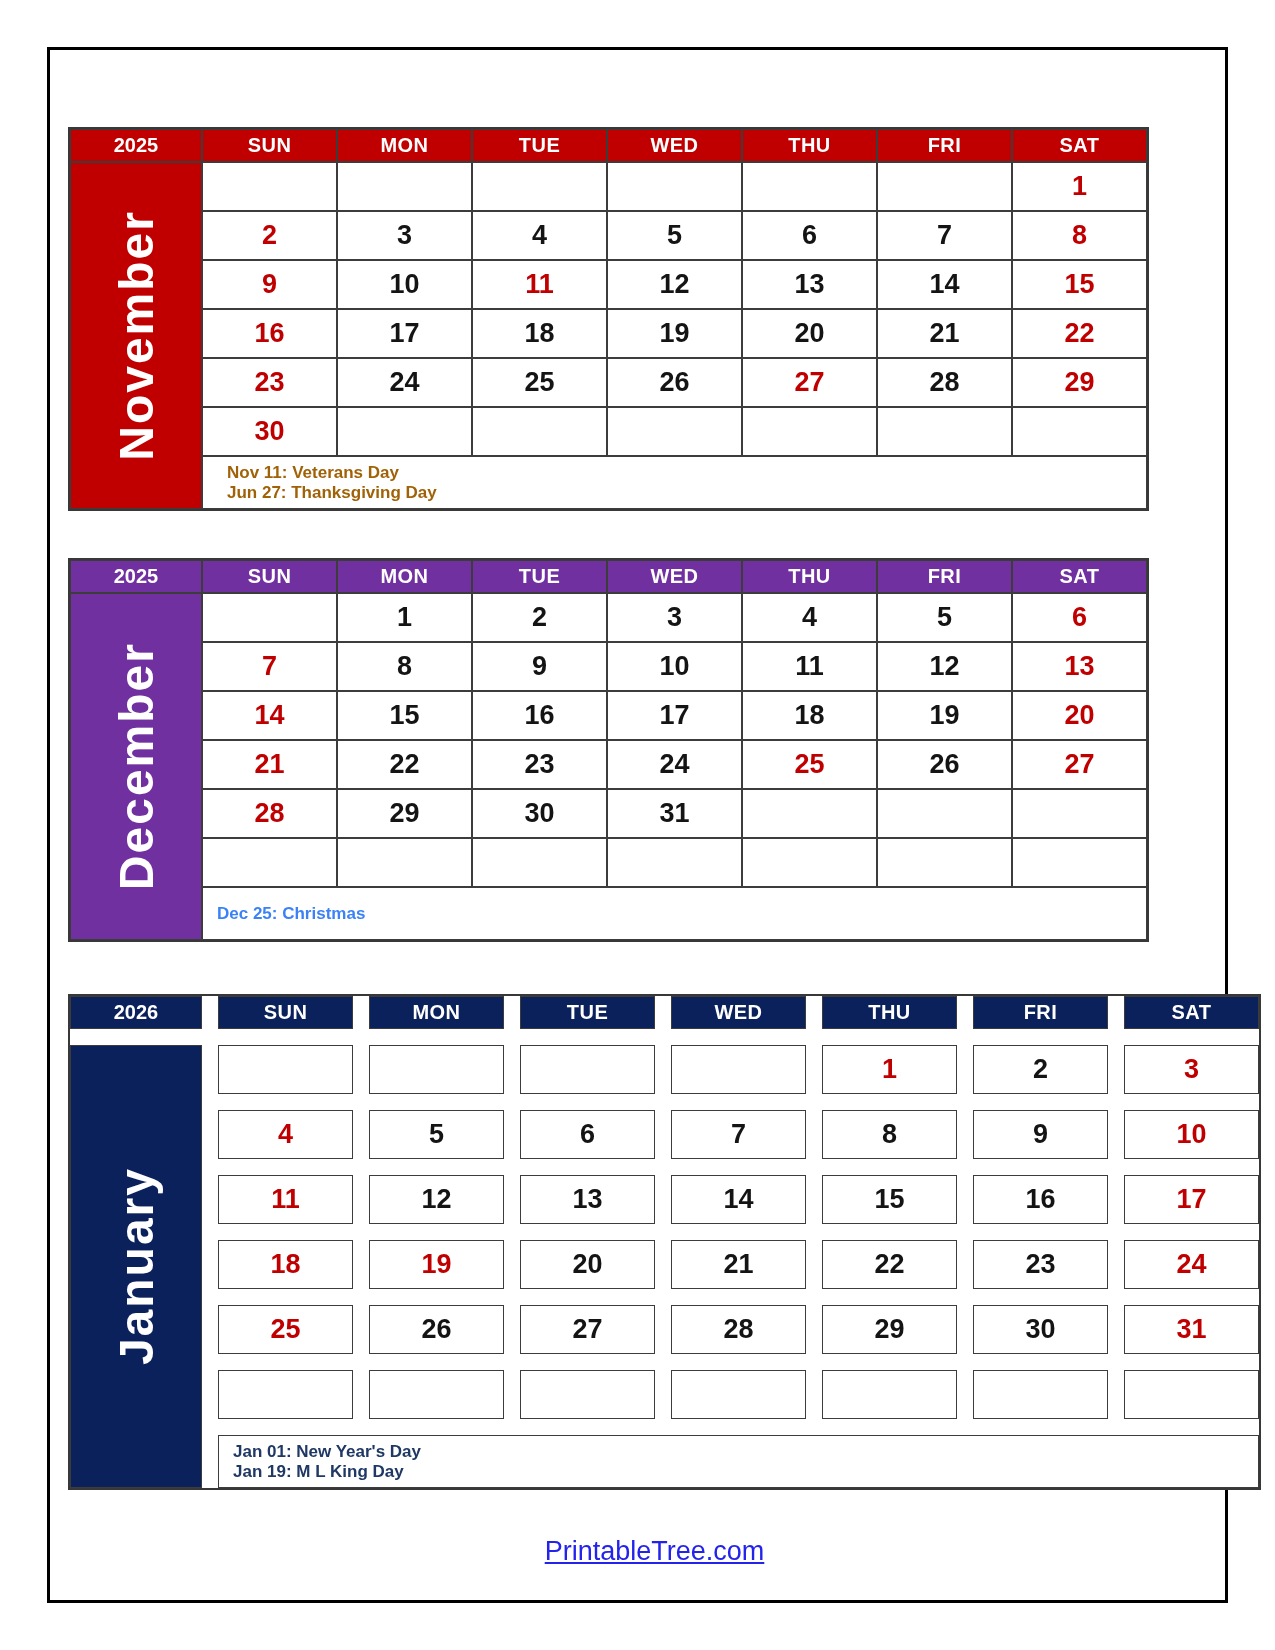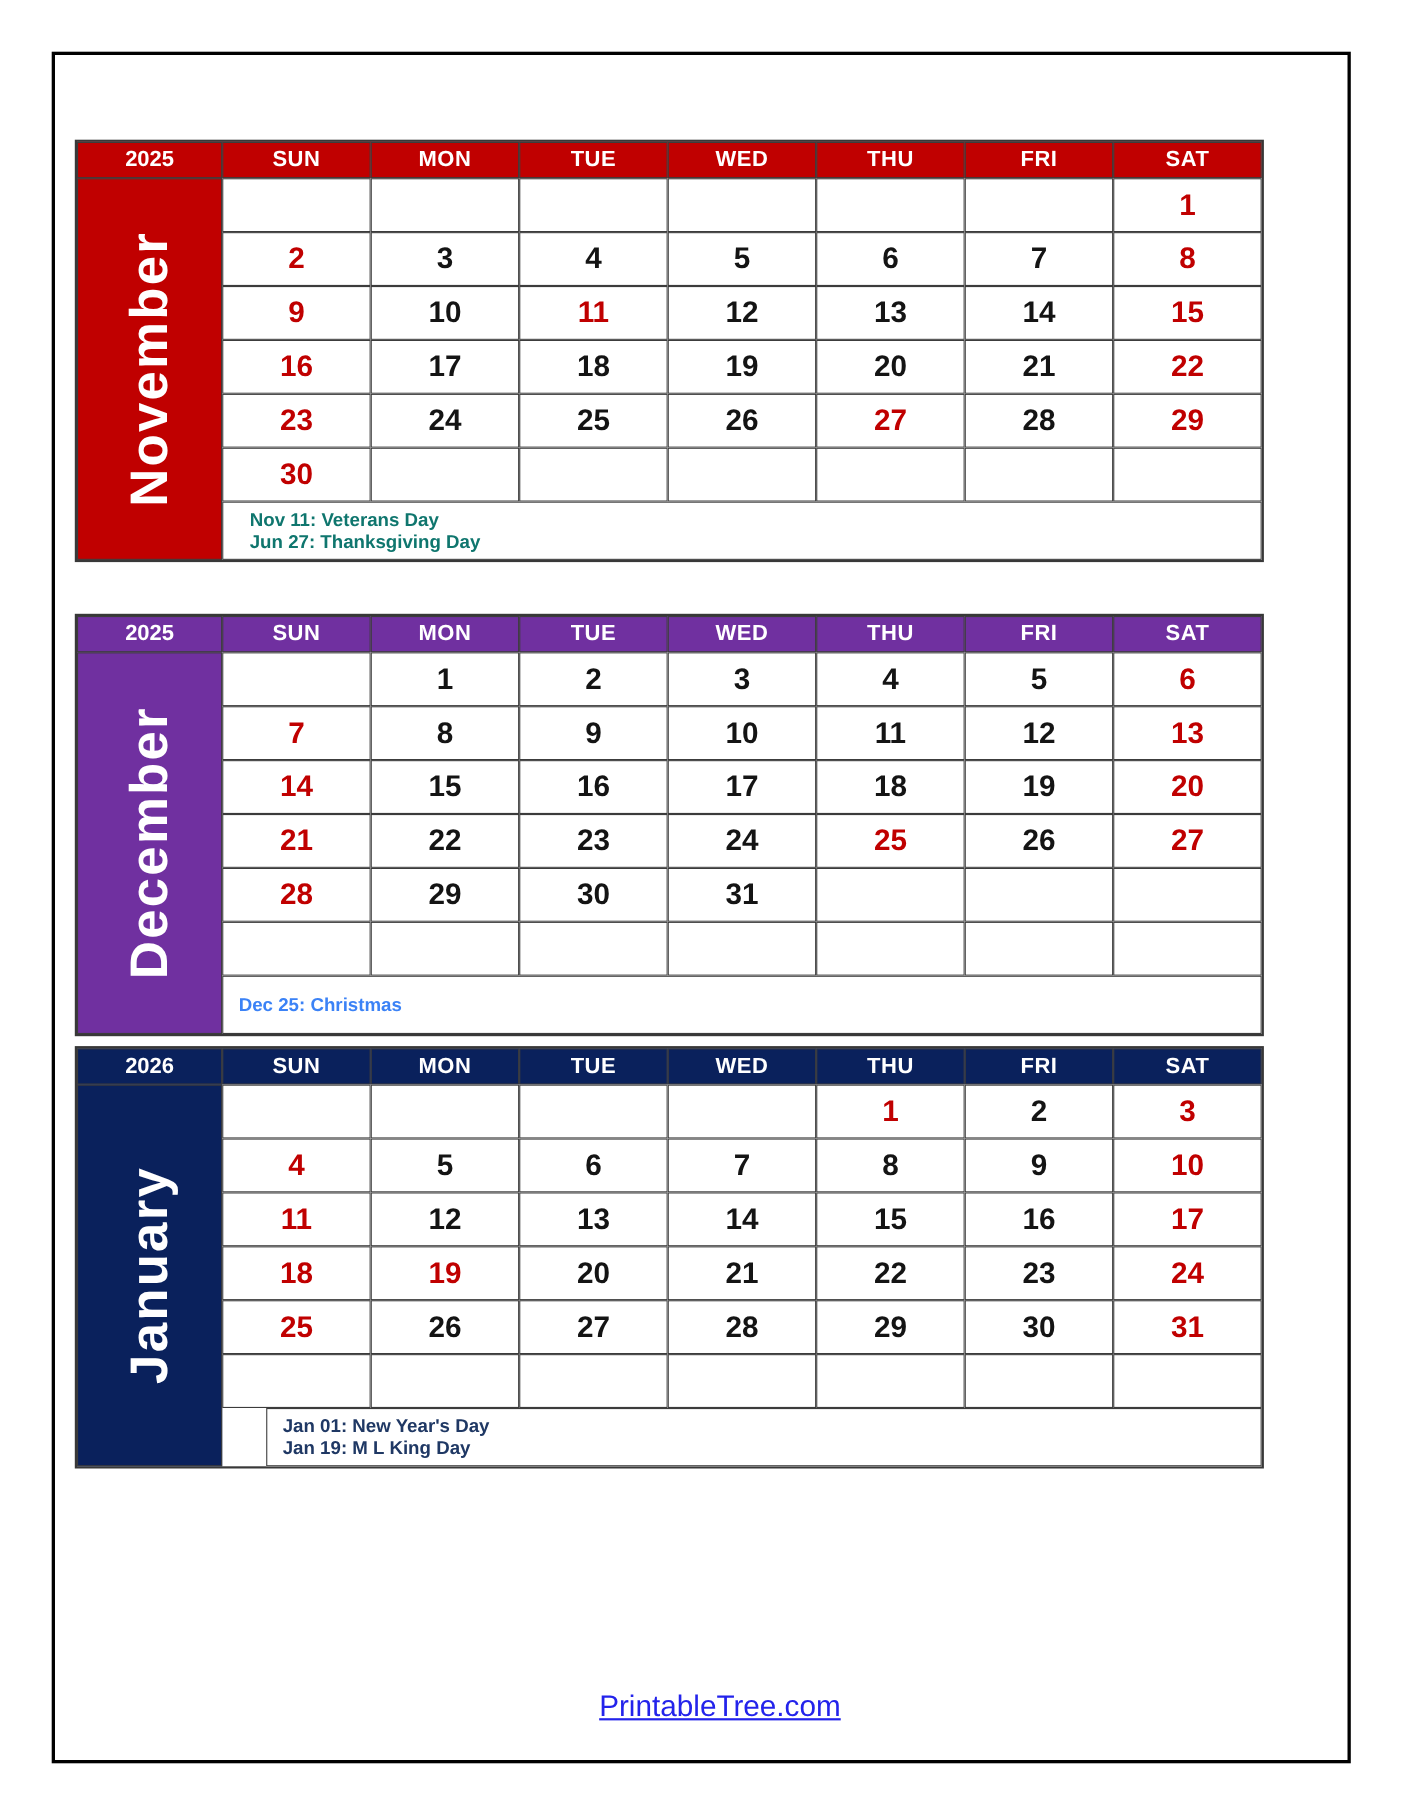"Nov 11: Veterans Day" div.hol { color: #0f766e -> #a16207 }
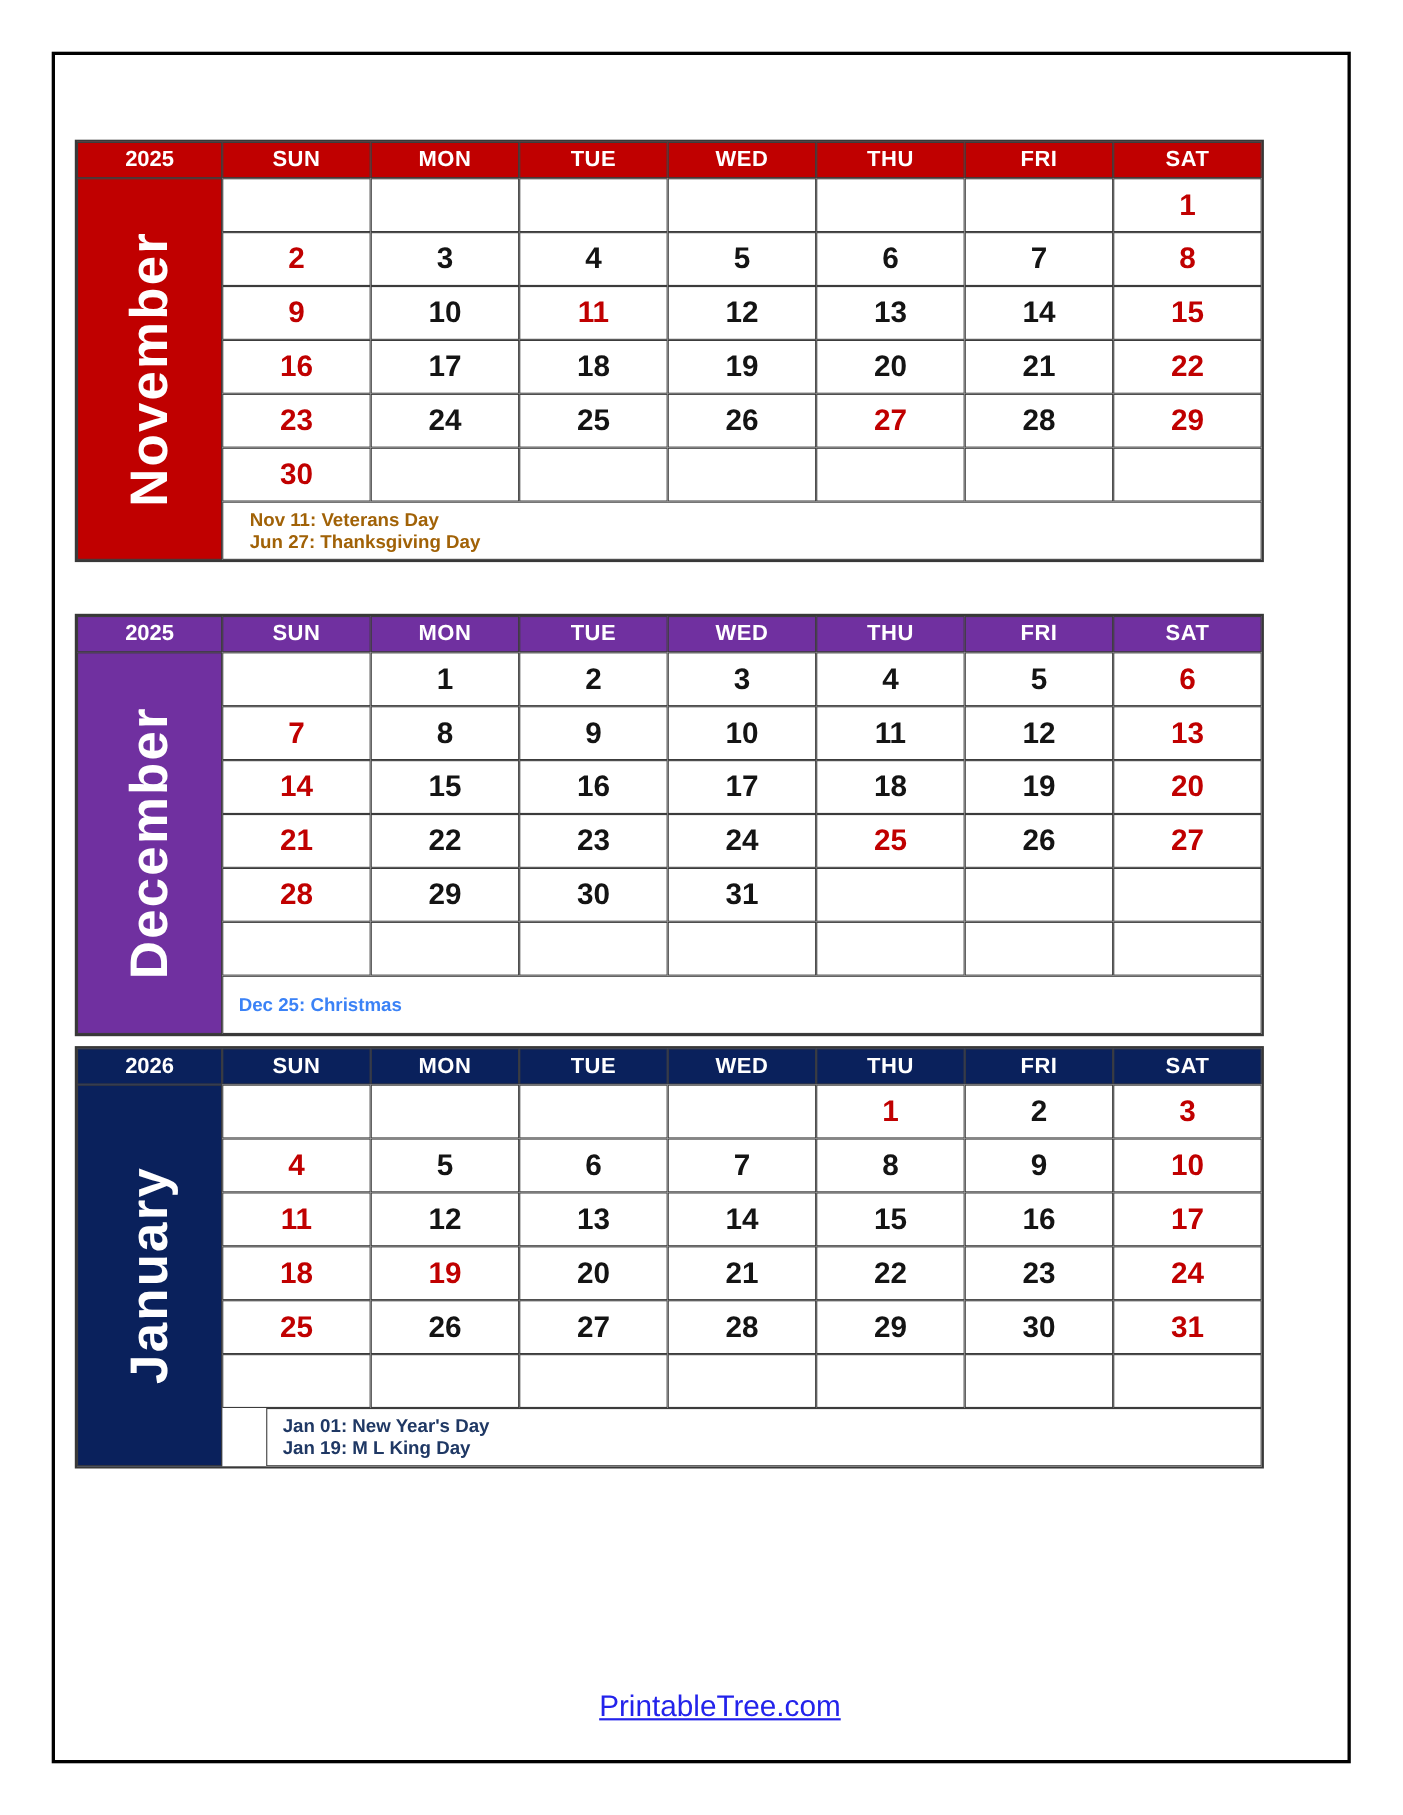"2026" .m-jan { gap: none -> 16px; top: 951px -> 994px }
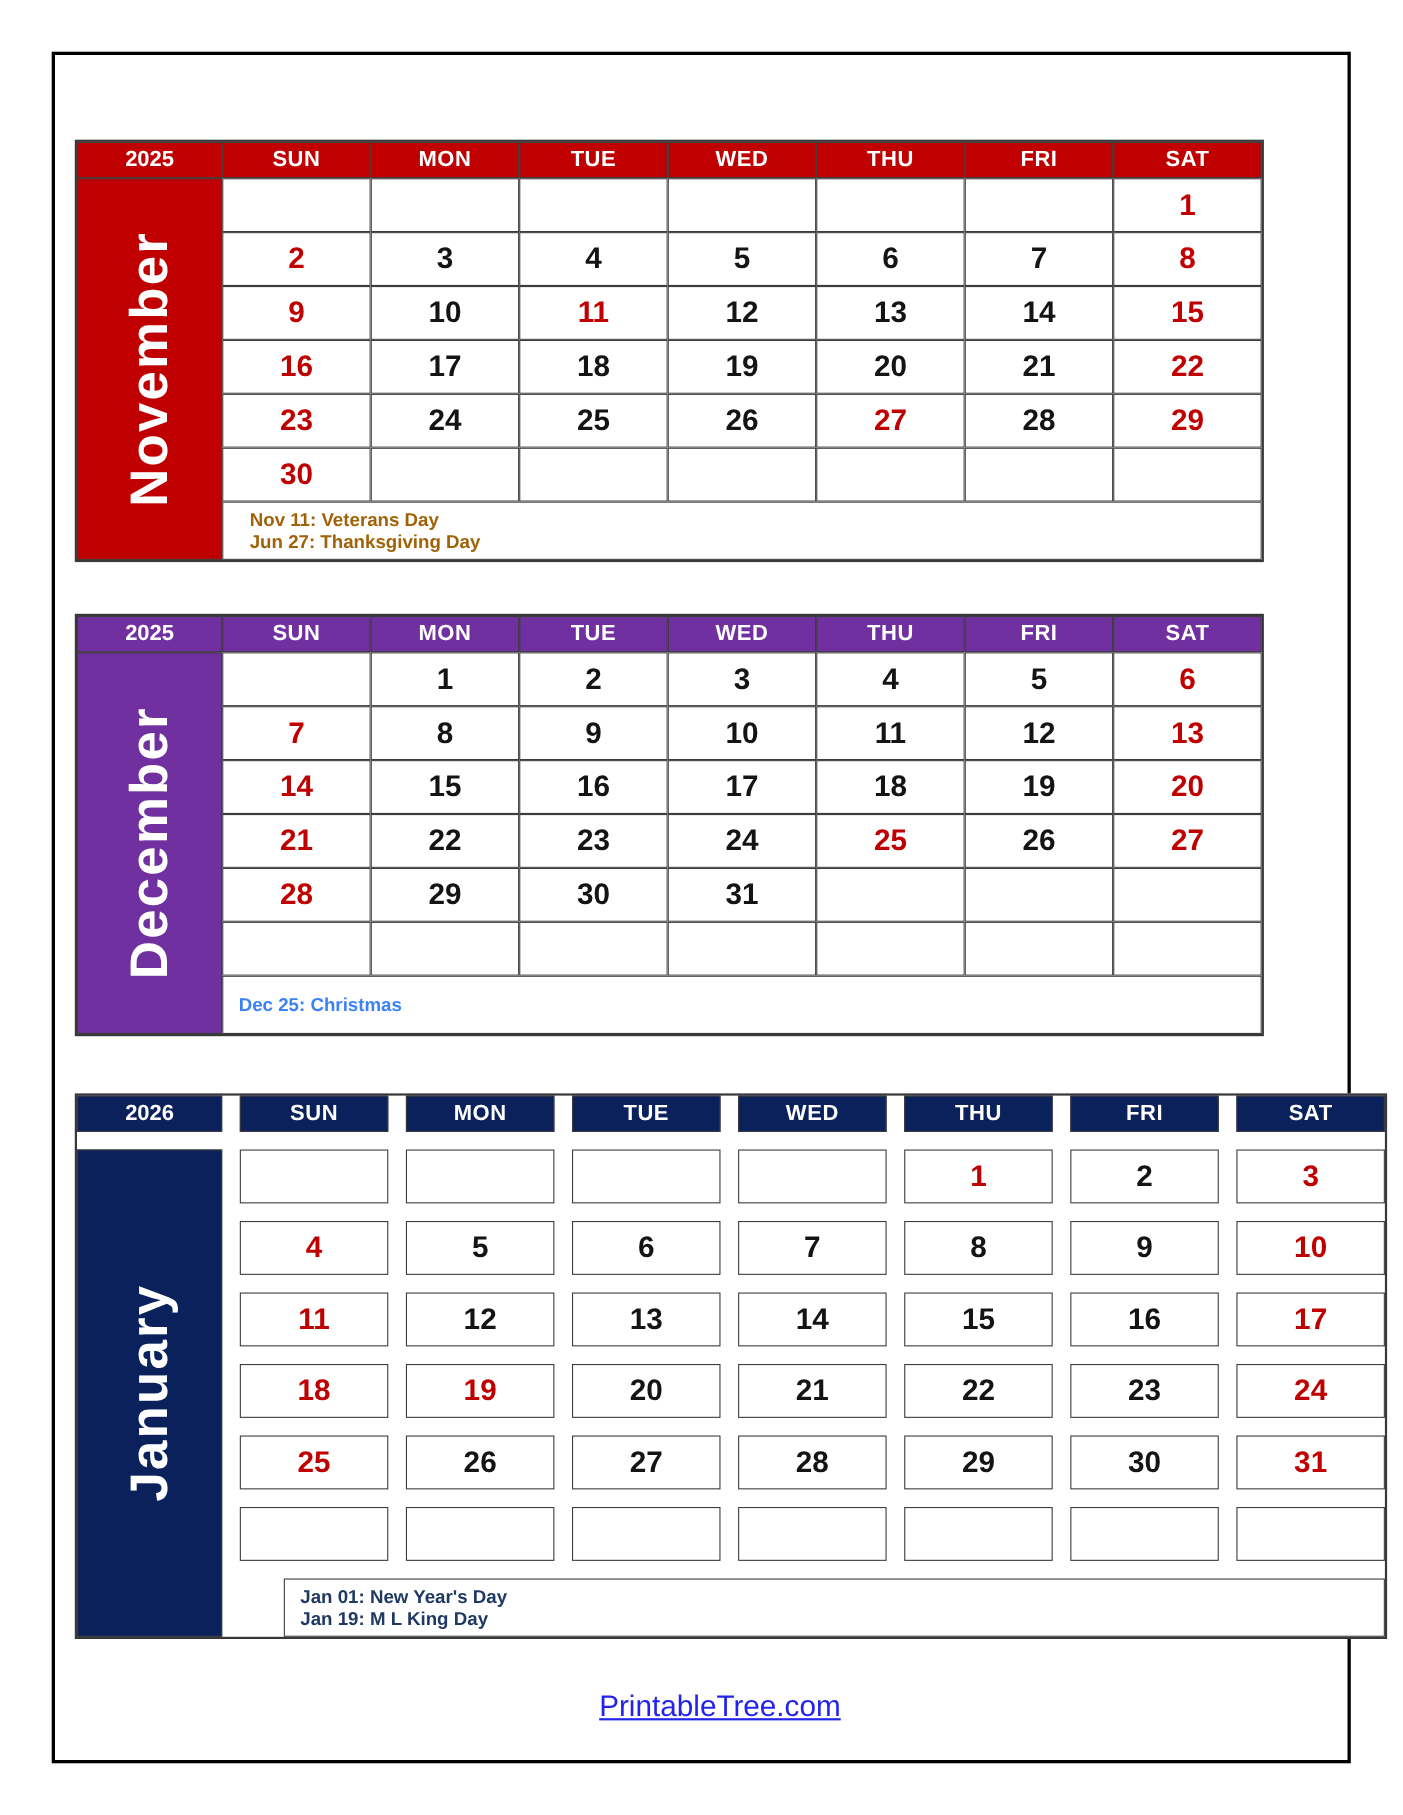"Jan 01: New Year's Day" div.hol { margin-left: 40px -> none }
